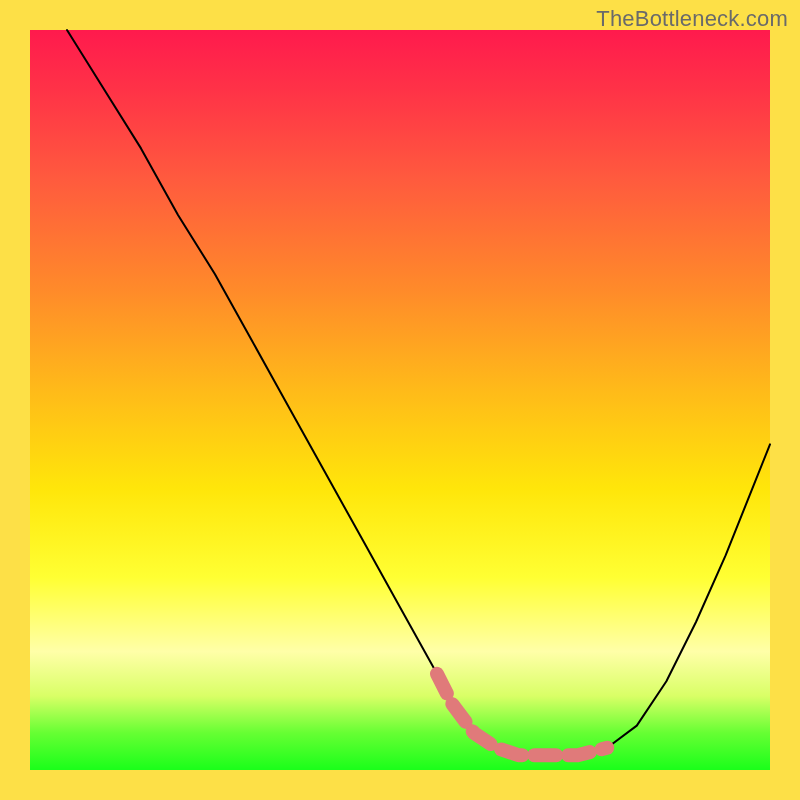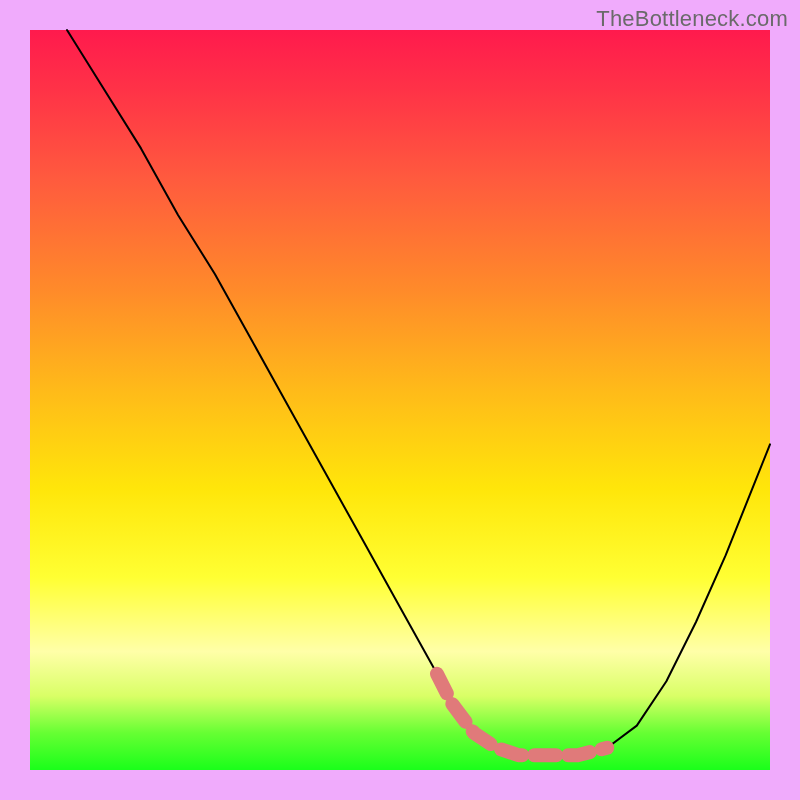"TheBottleneck.com" .frame { background: #f0abfc -> #fde047 }
